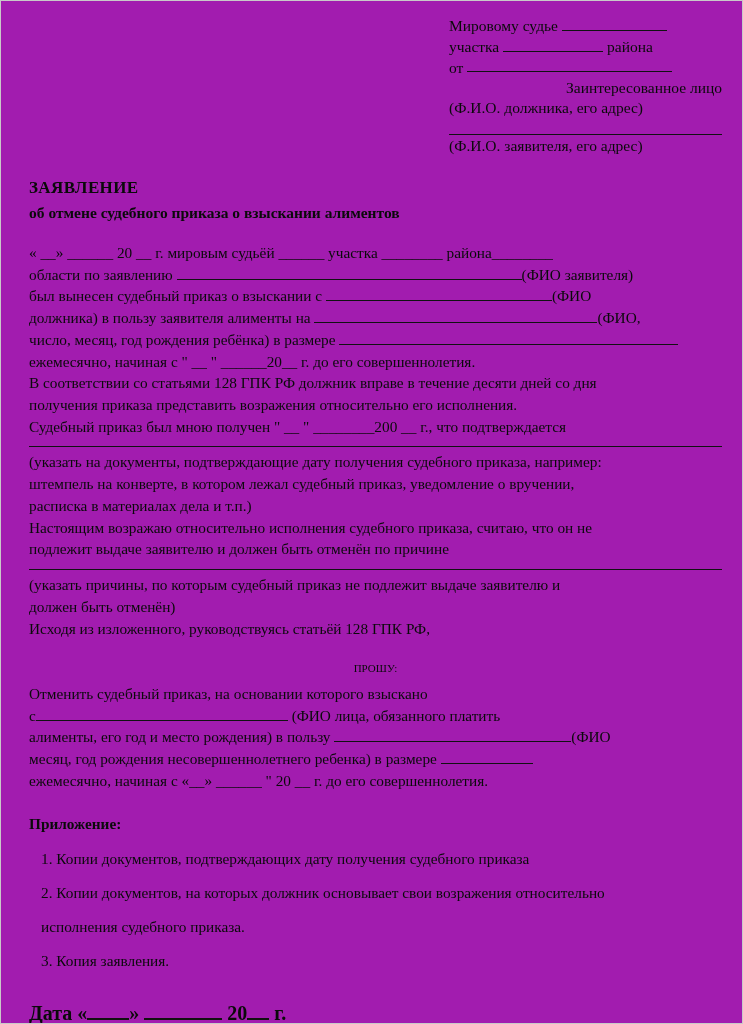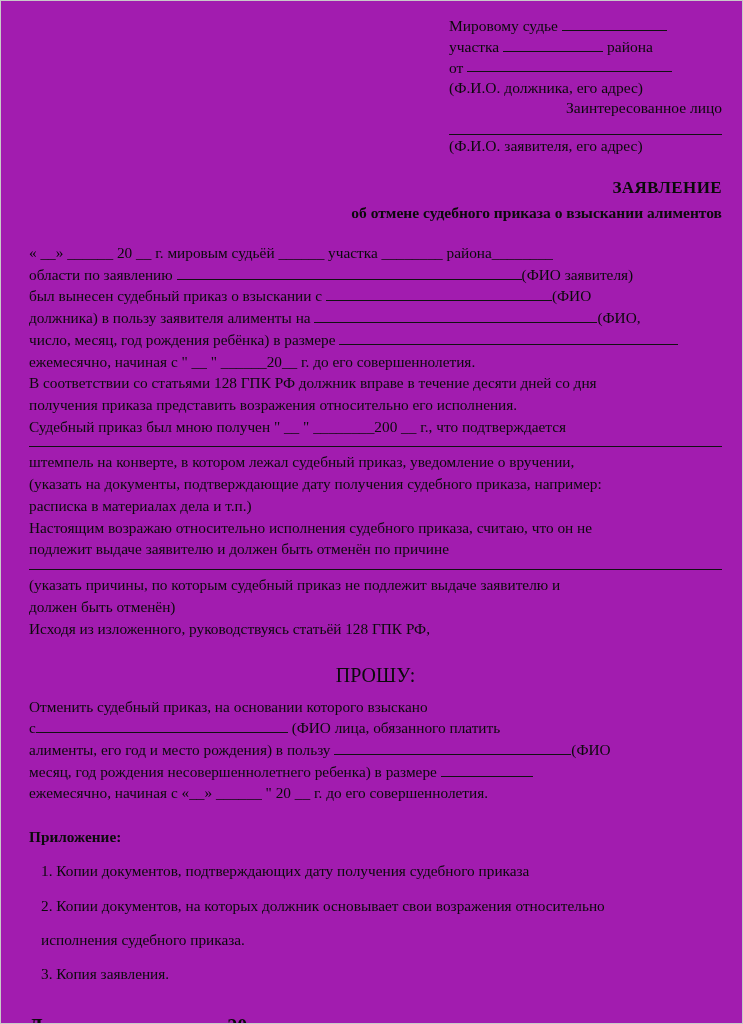"(Ф.И.О. должника, его адрес)" div.ln { order: before "Заинтересованное лицо" -> after "Заинтересованное лицо" }
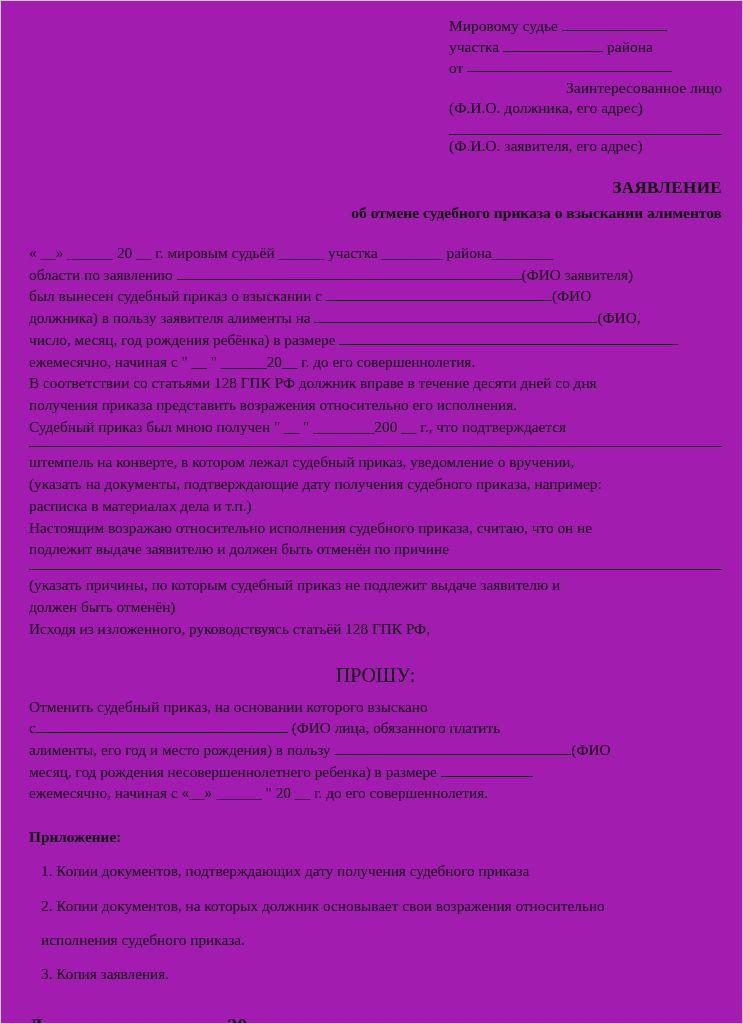"ЗАЯВЛЕНИЕ" .title-wrap { text-align: right -> left }
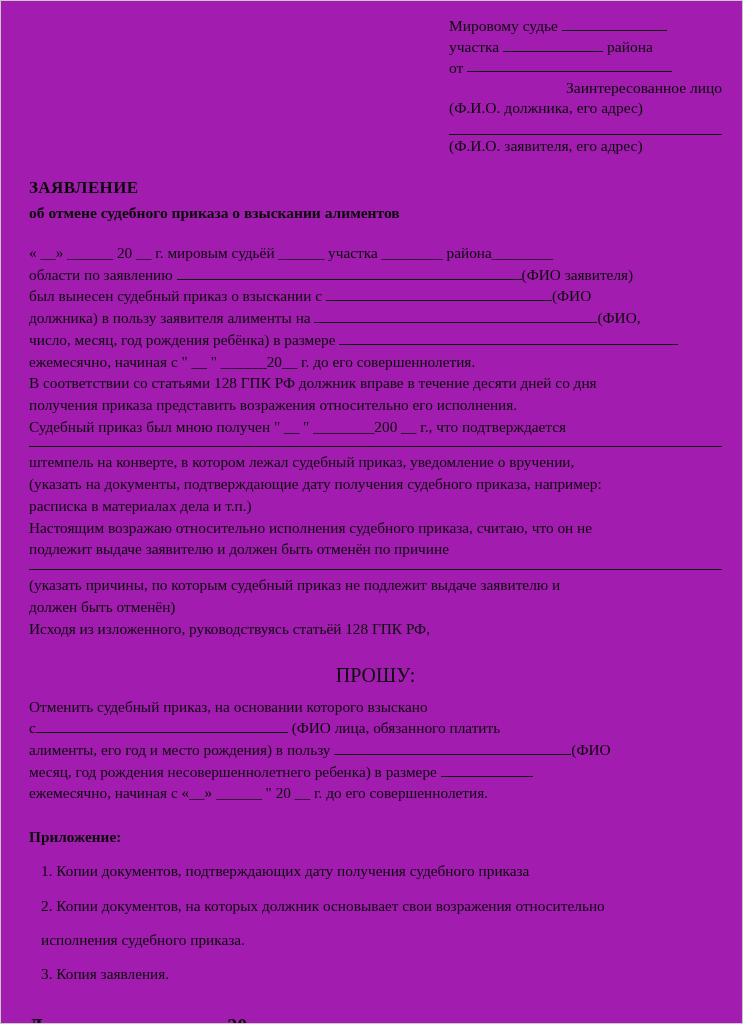"штемпель на конверте, в котором" div.p { order: before "(указать на документы, подтверждающие" -> after "(указать на документы, подтверждающие" }
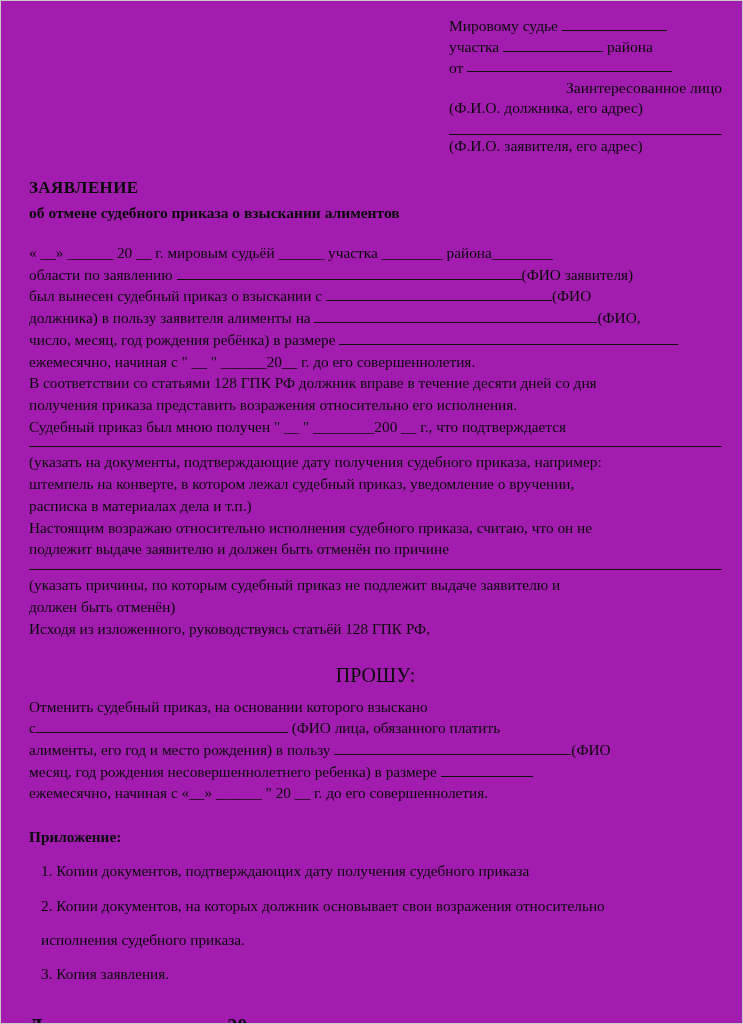"ПРОШУ:" .proshu { font-size: 20px -> 11px }
